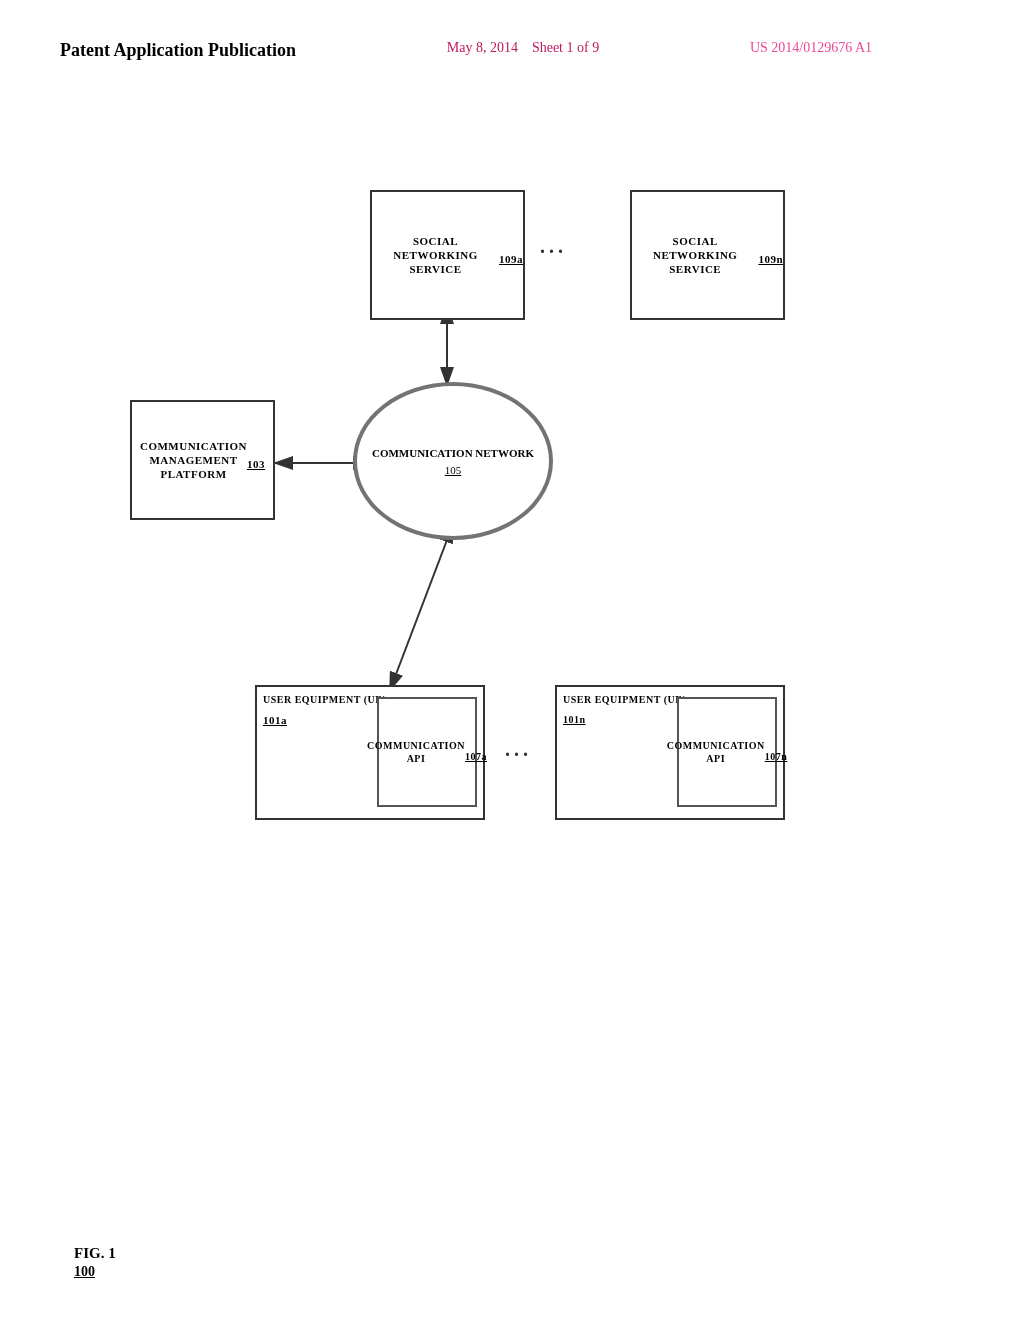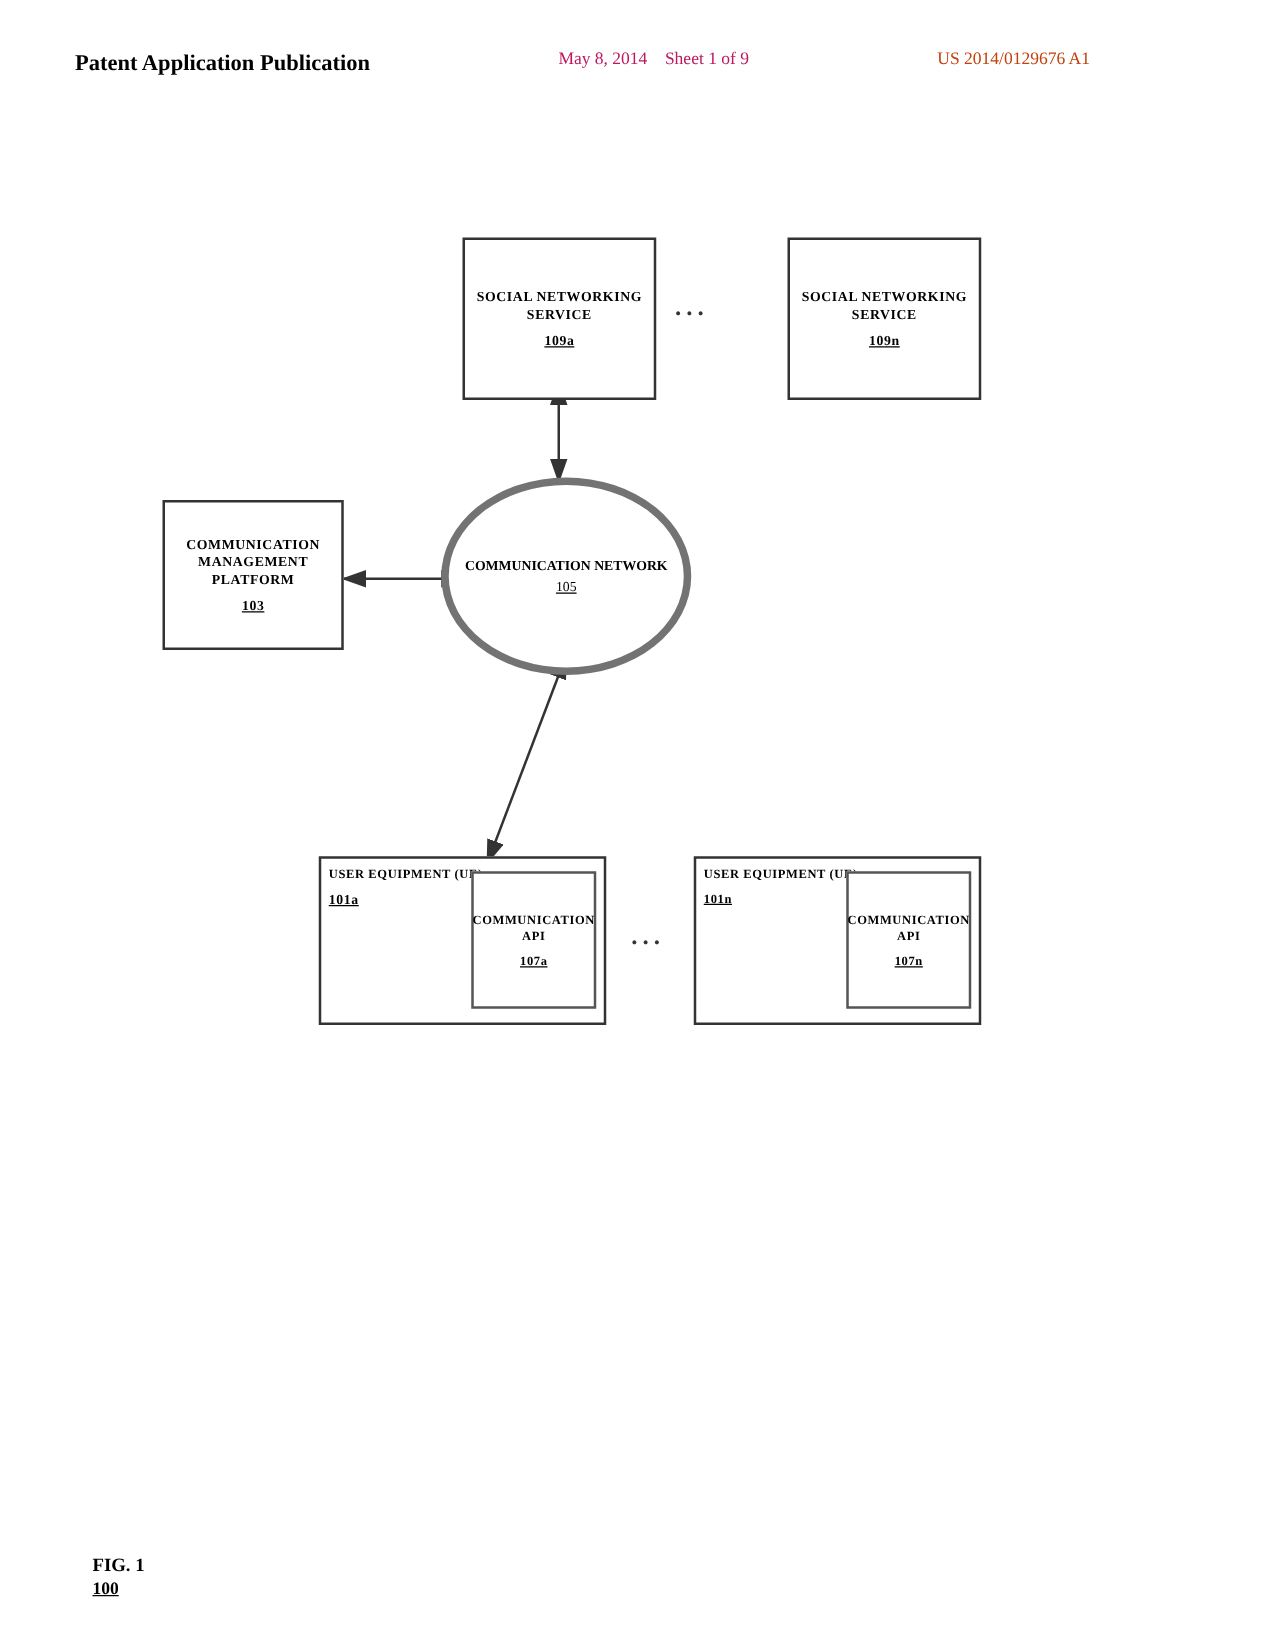"US 2014/0129676 A1" .header-right { color: #c2410c -> #ec4899 }
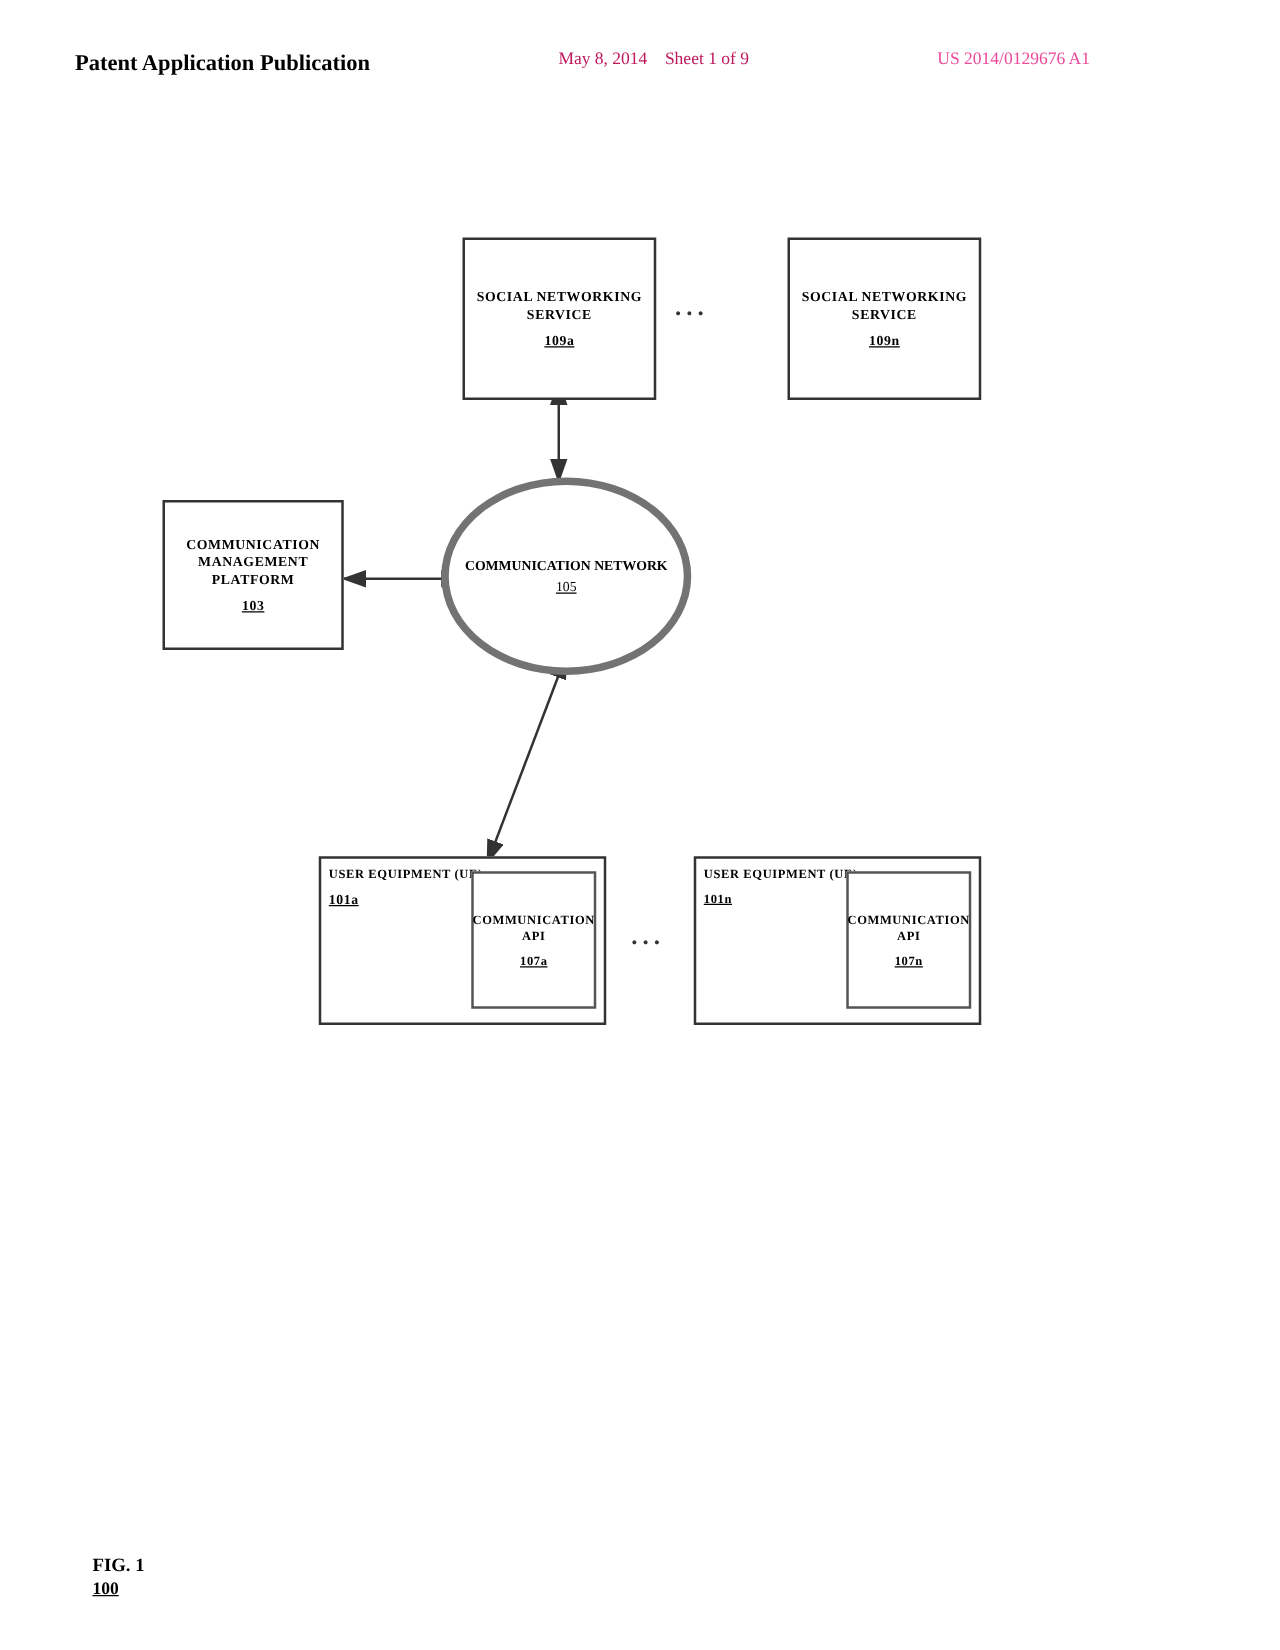"SOCIAL NETWORKING" .box { flex-direction: column -> row }
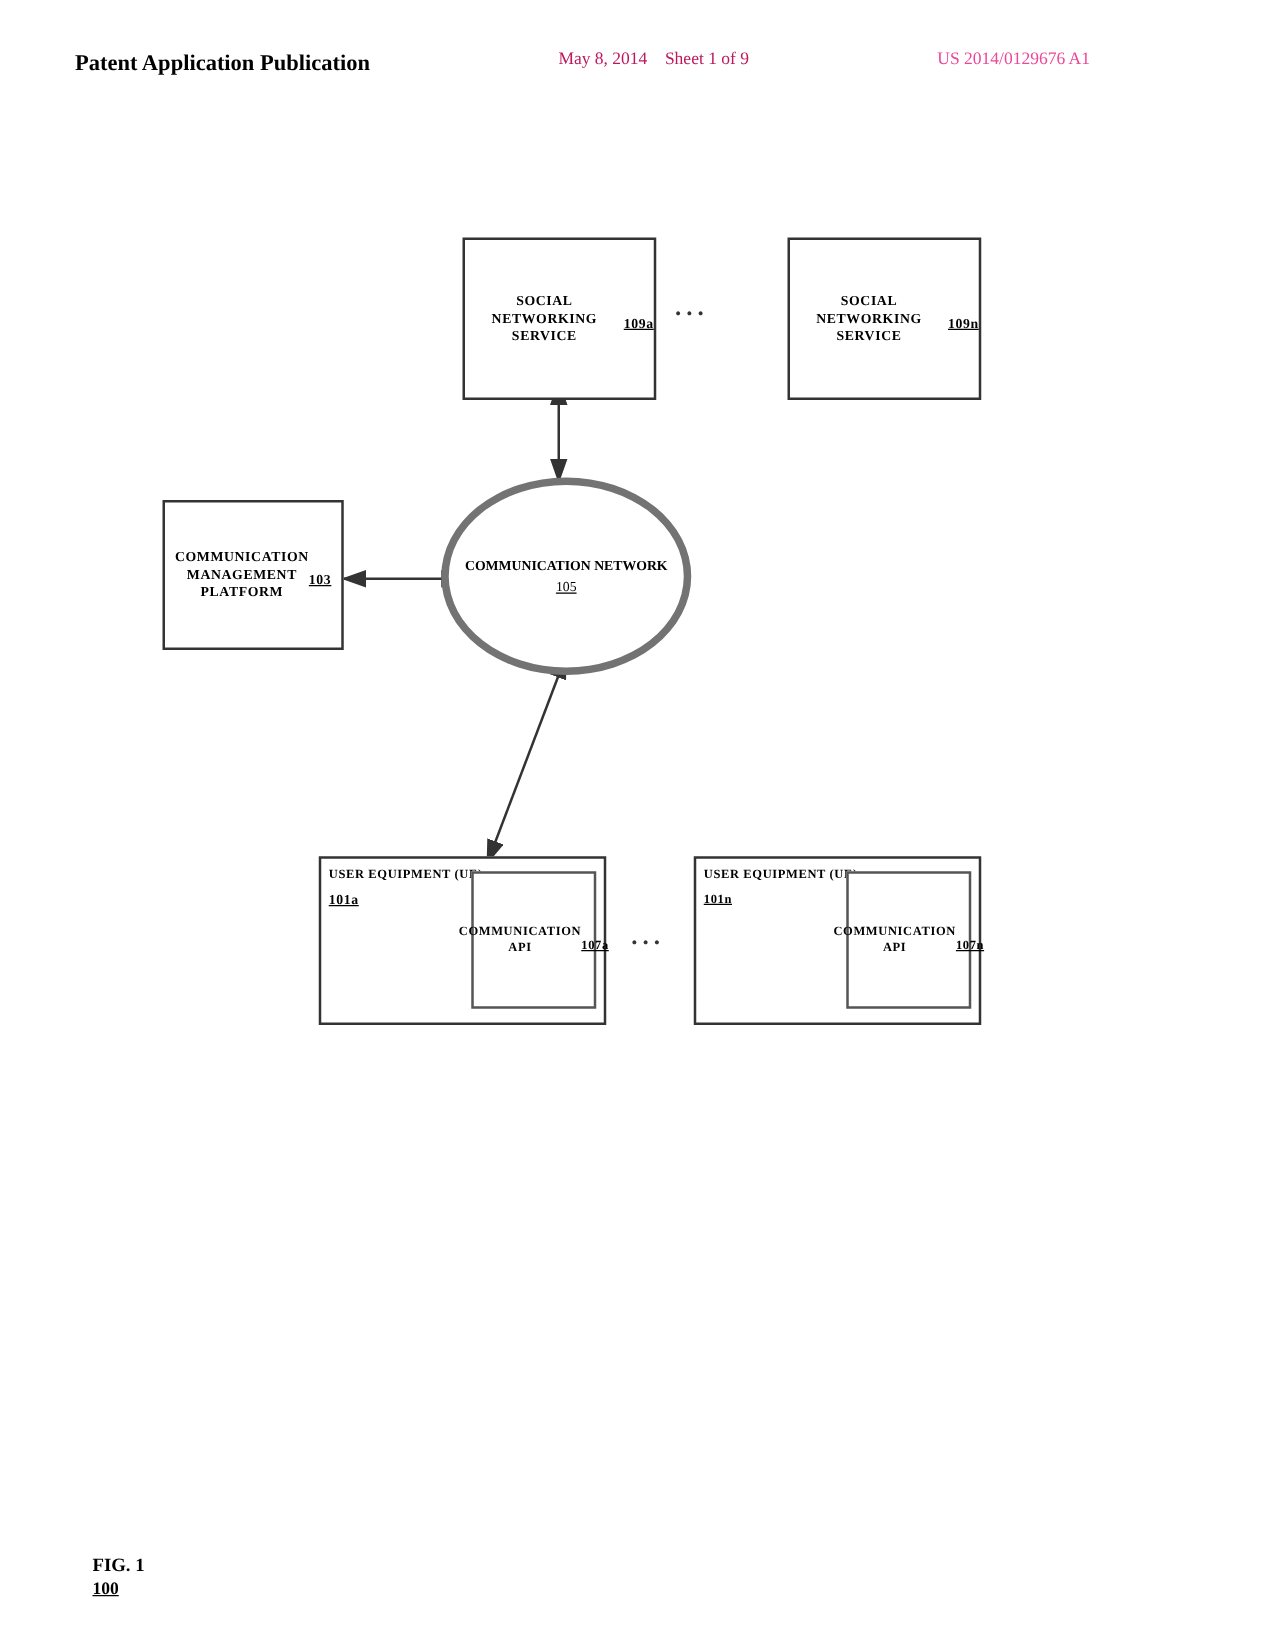"COMMUNICATION NETWORK" .ellipse { border: 6px solid #737373 -> 4px solid #737373 }
